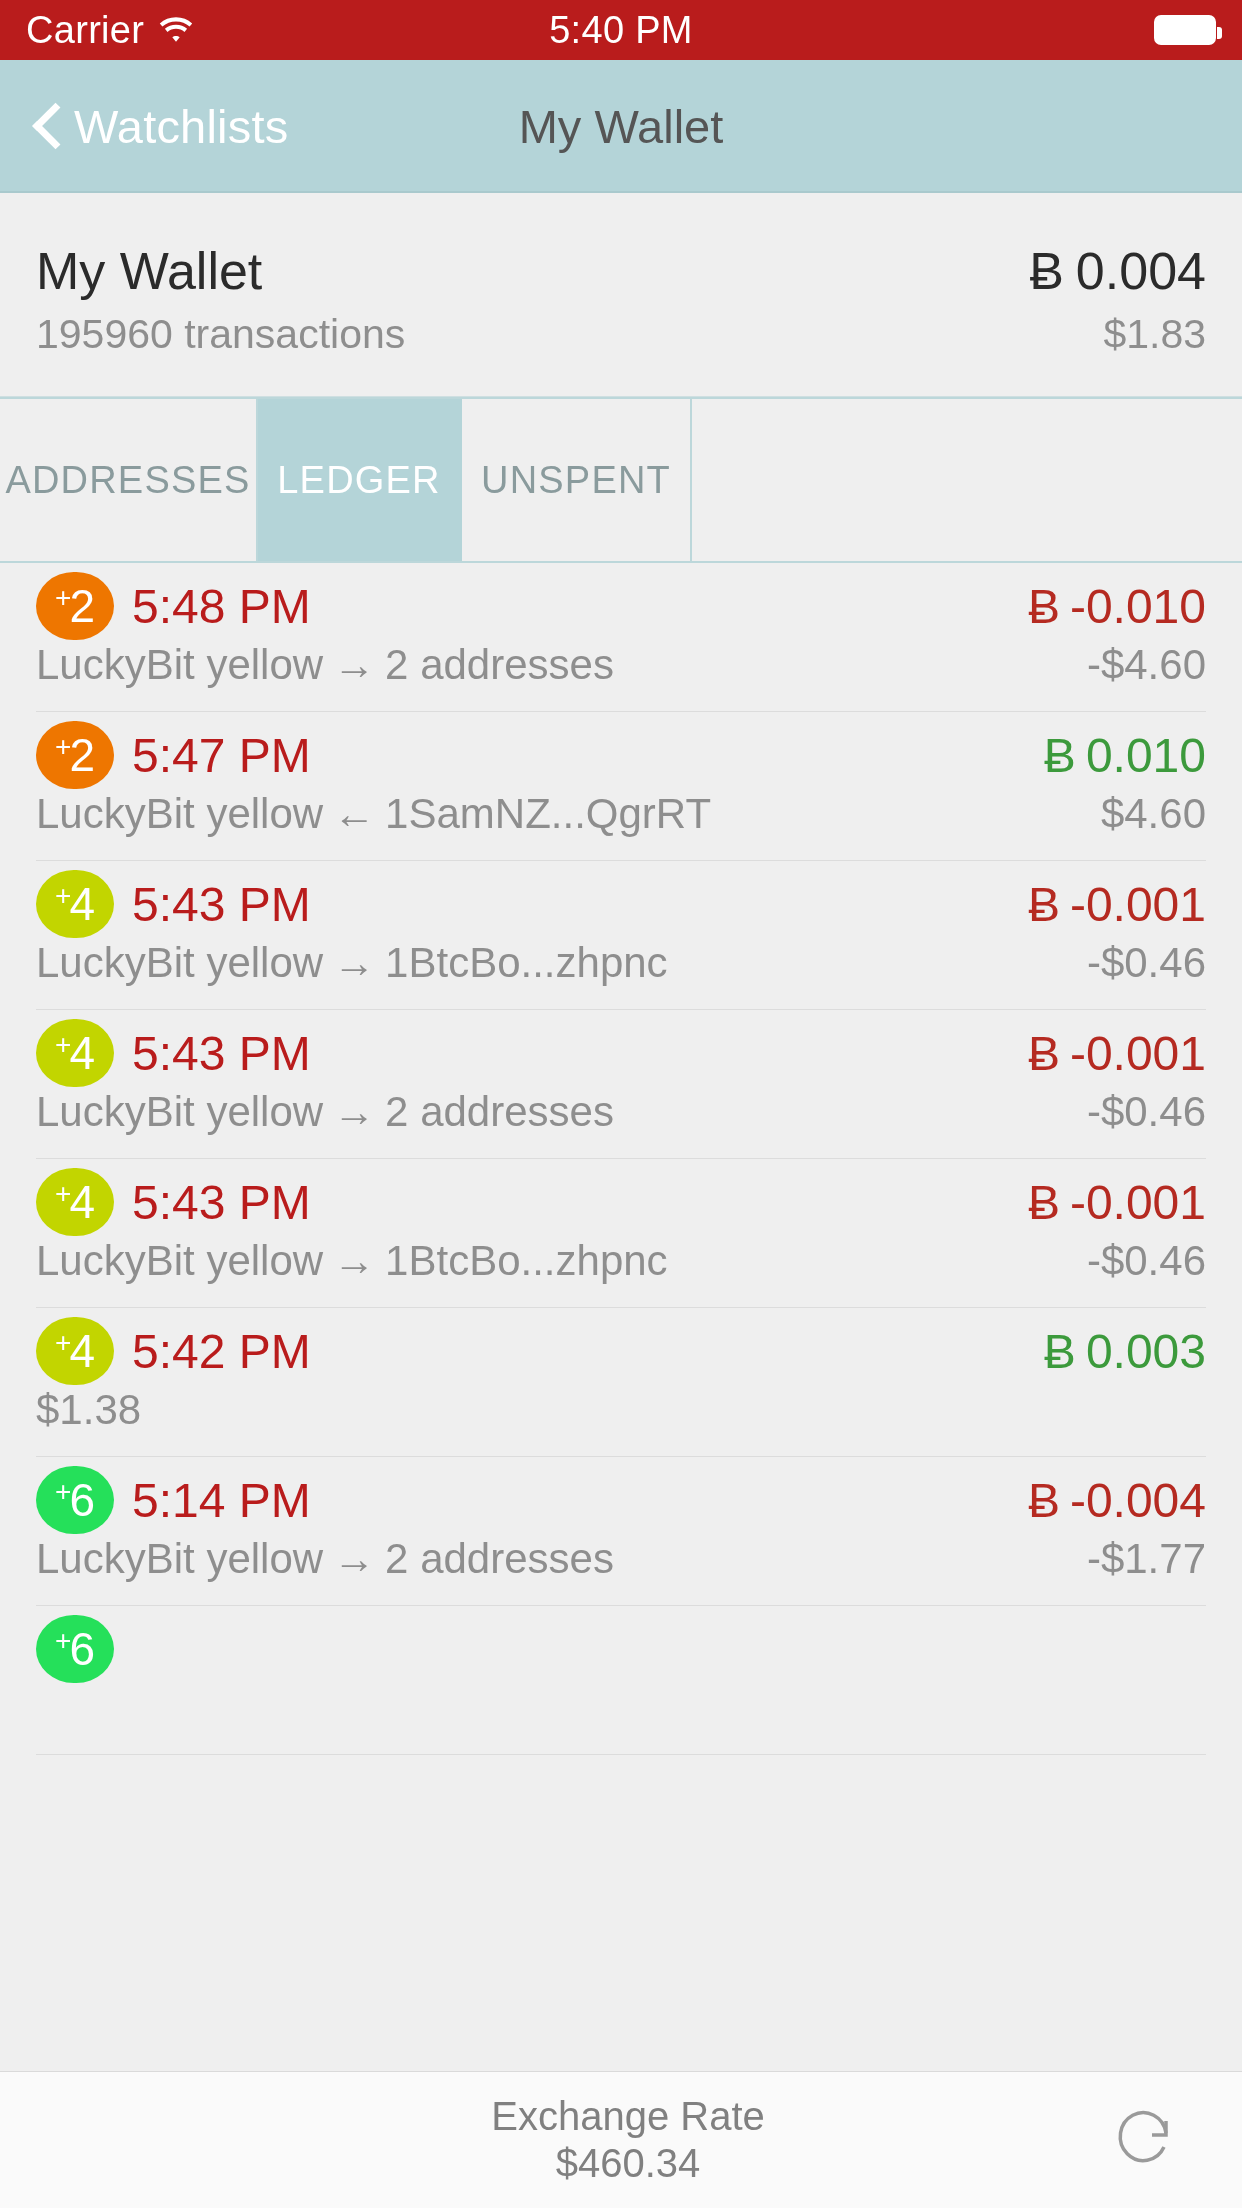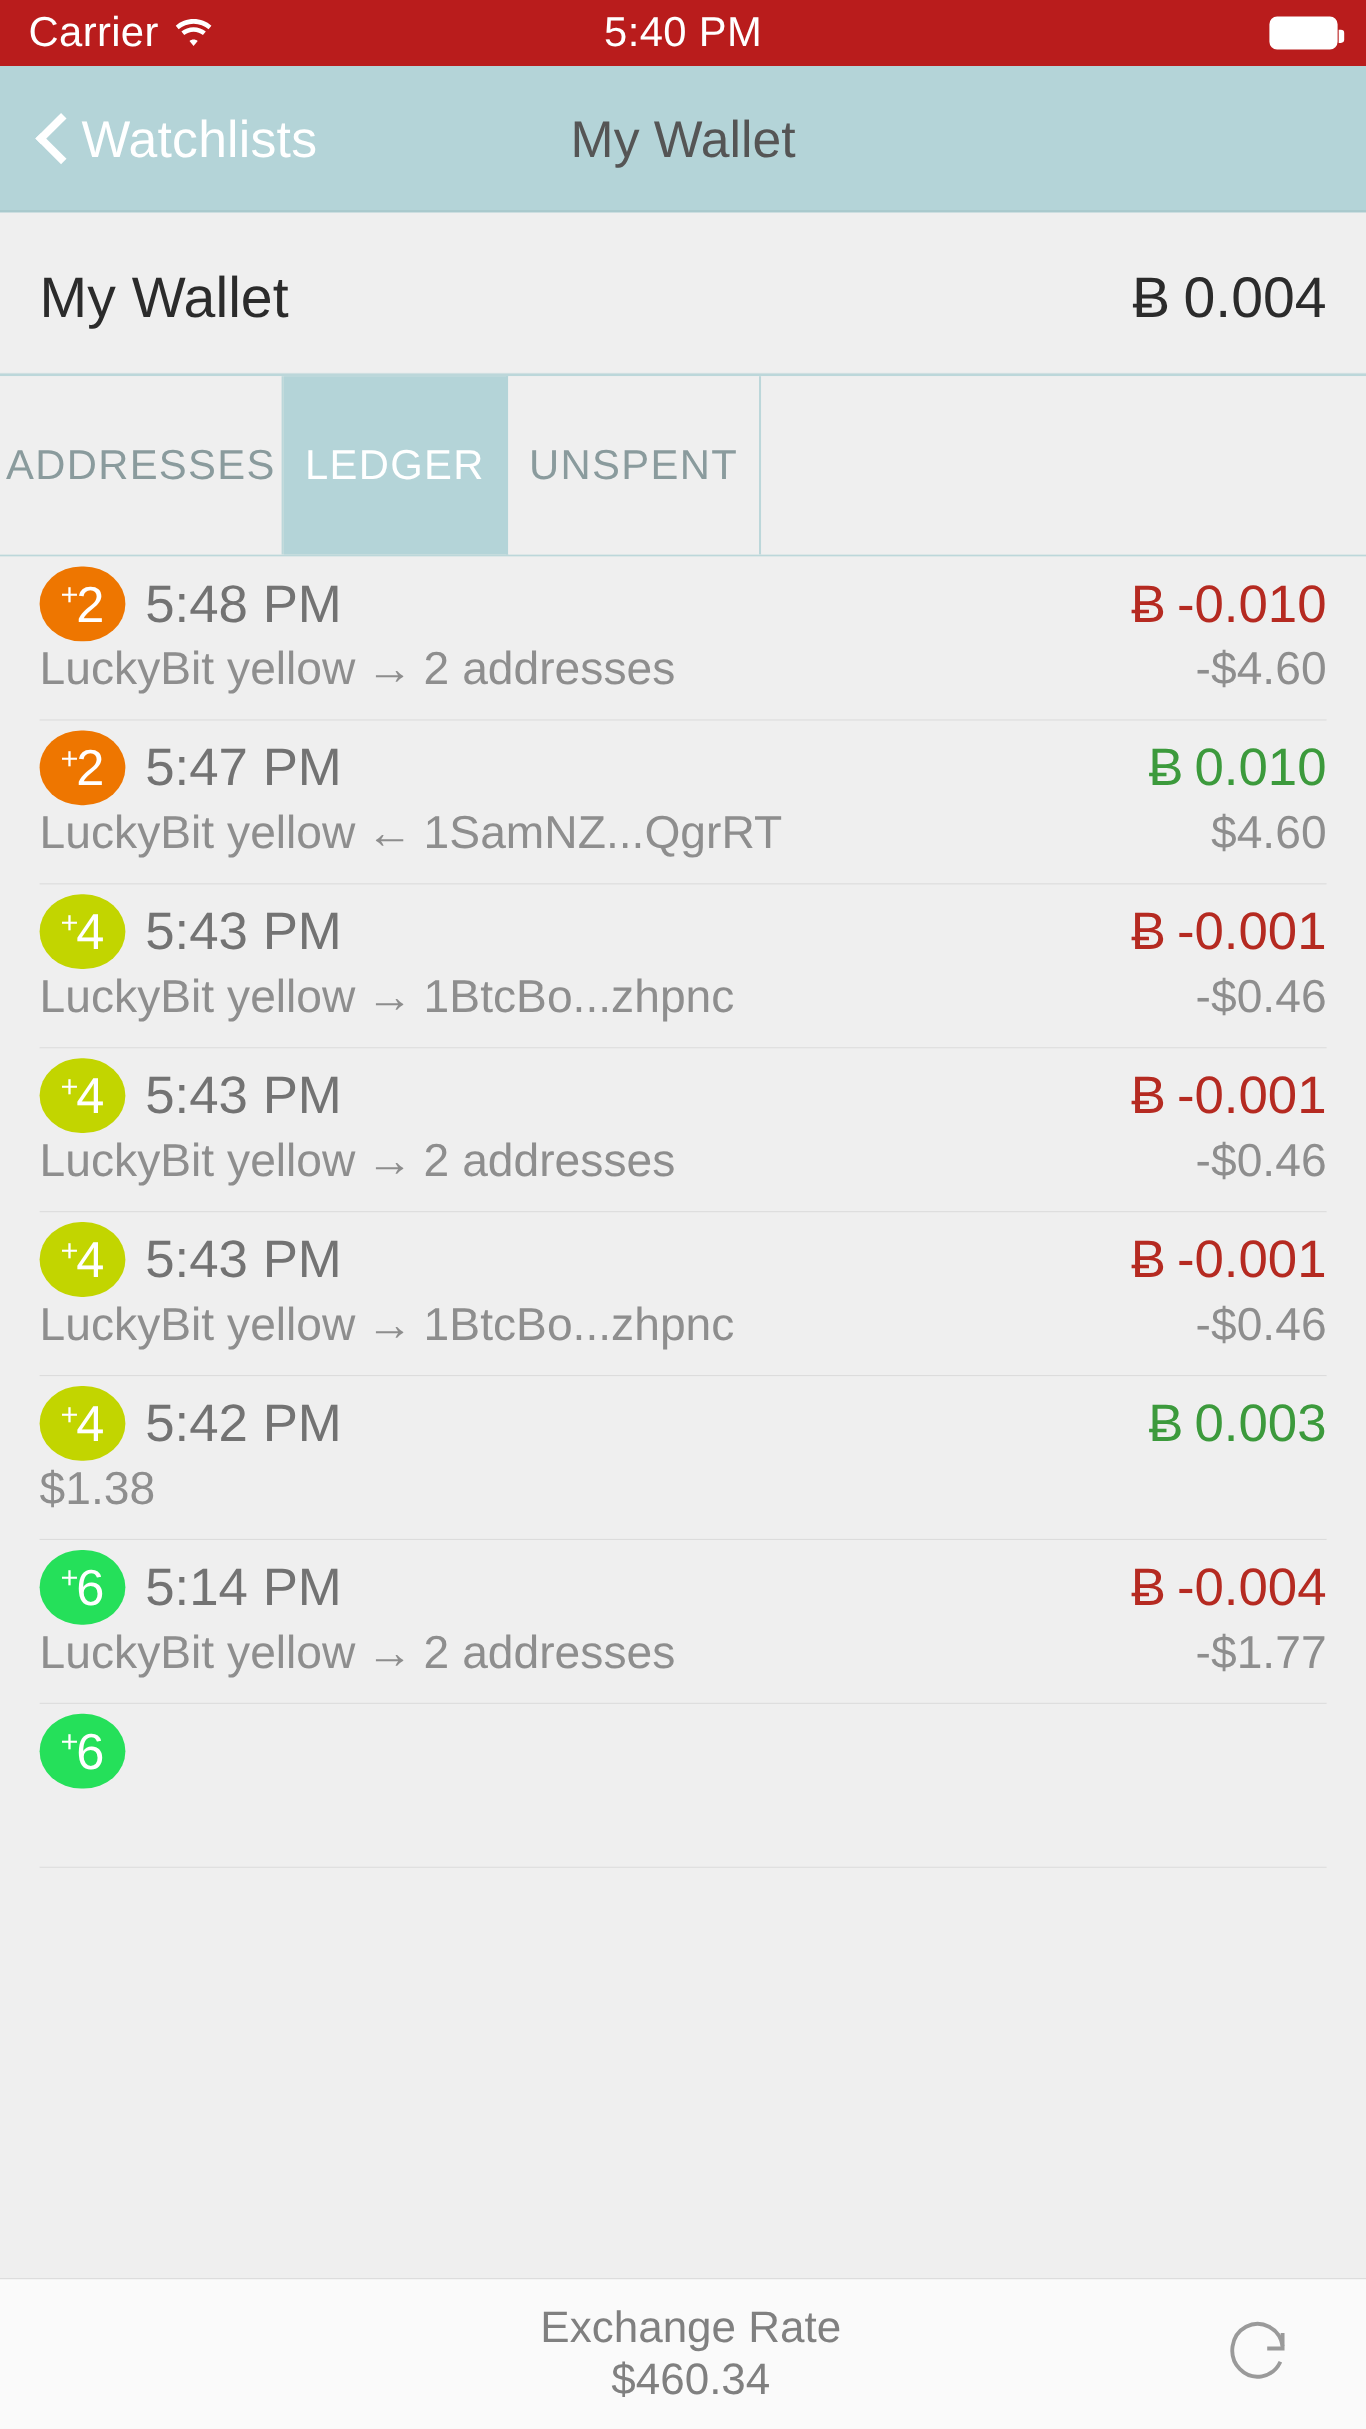"195960 transactions" div.wallet-subrow { html: none -> <div> <span>195960 transactions</span> <span>$1.83</span> </div> }
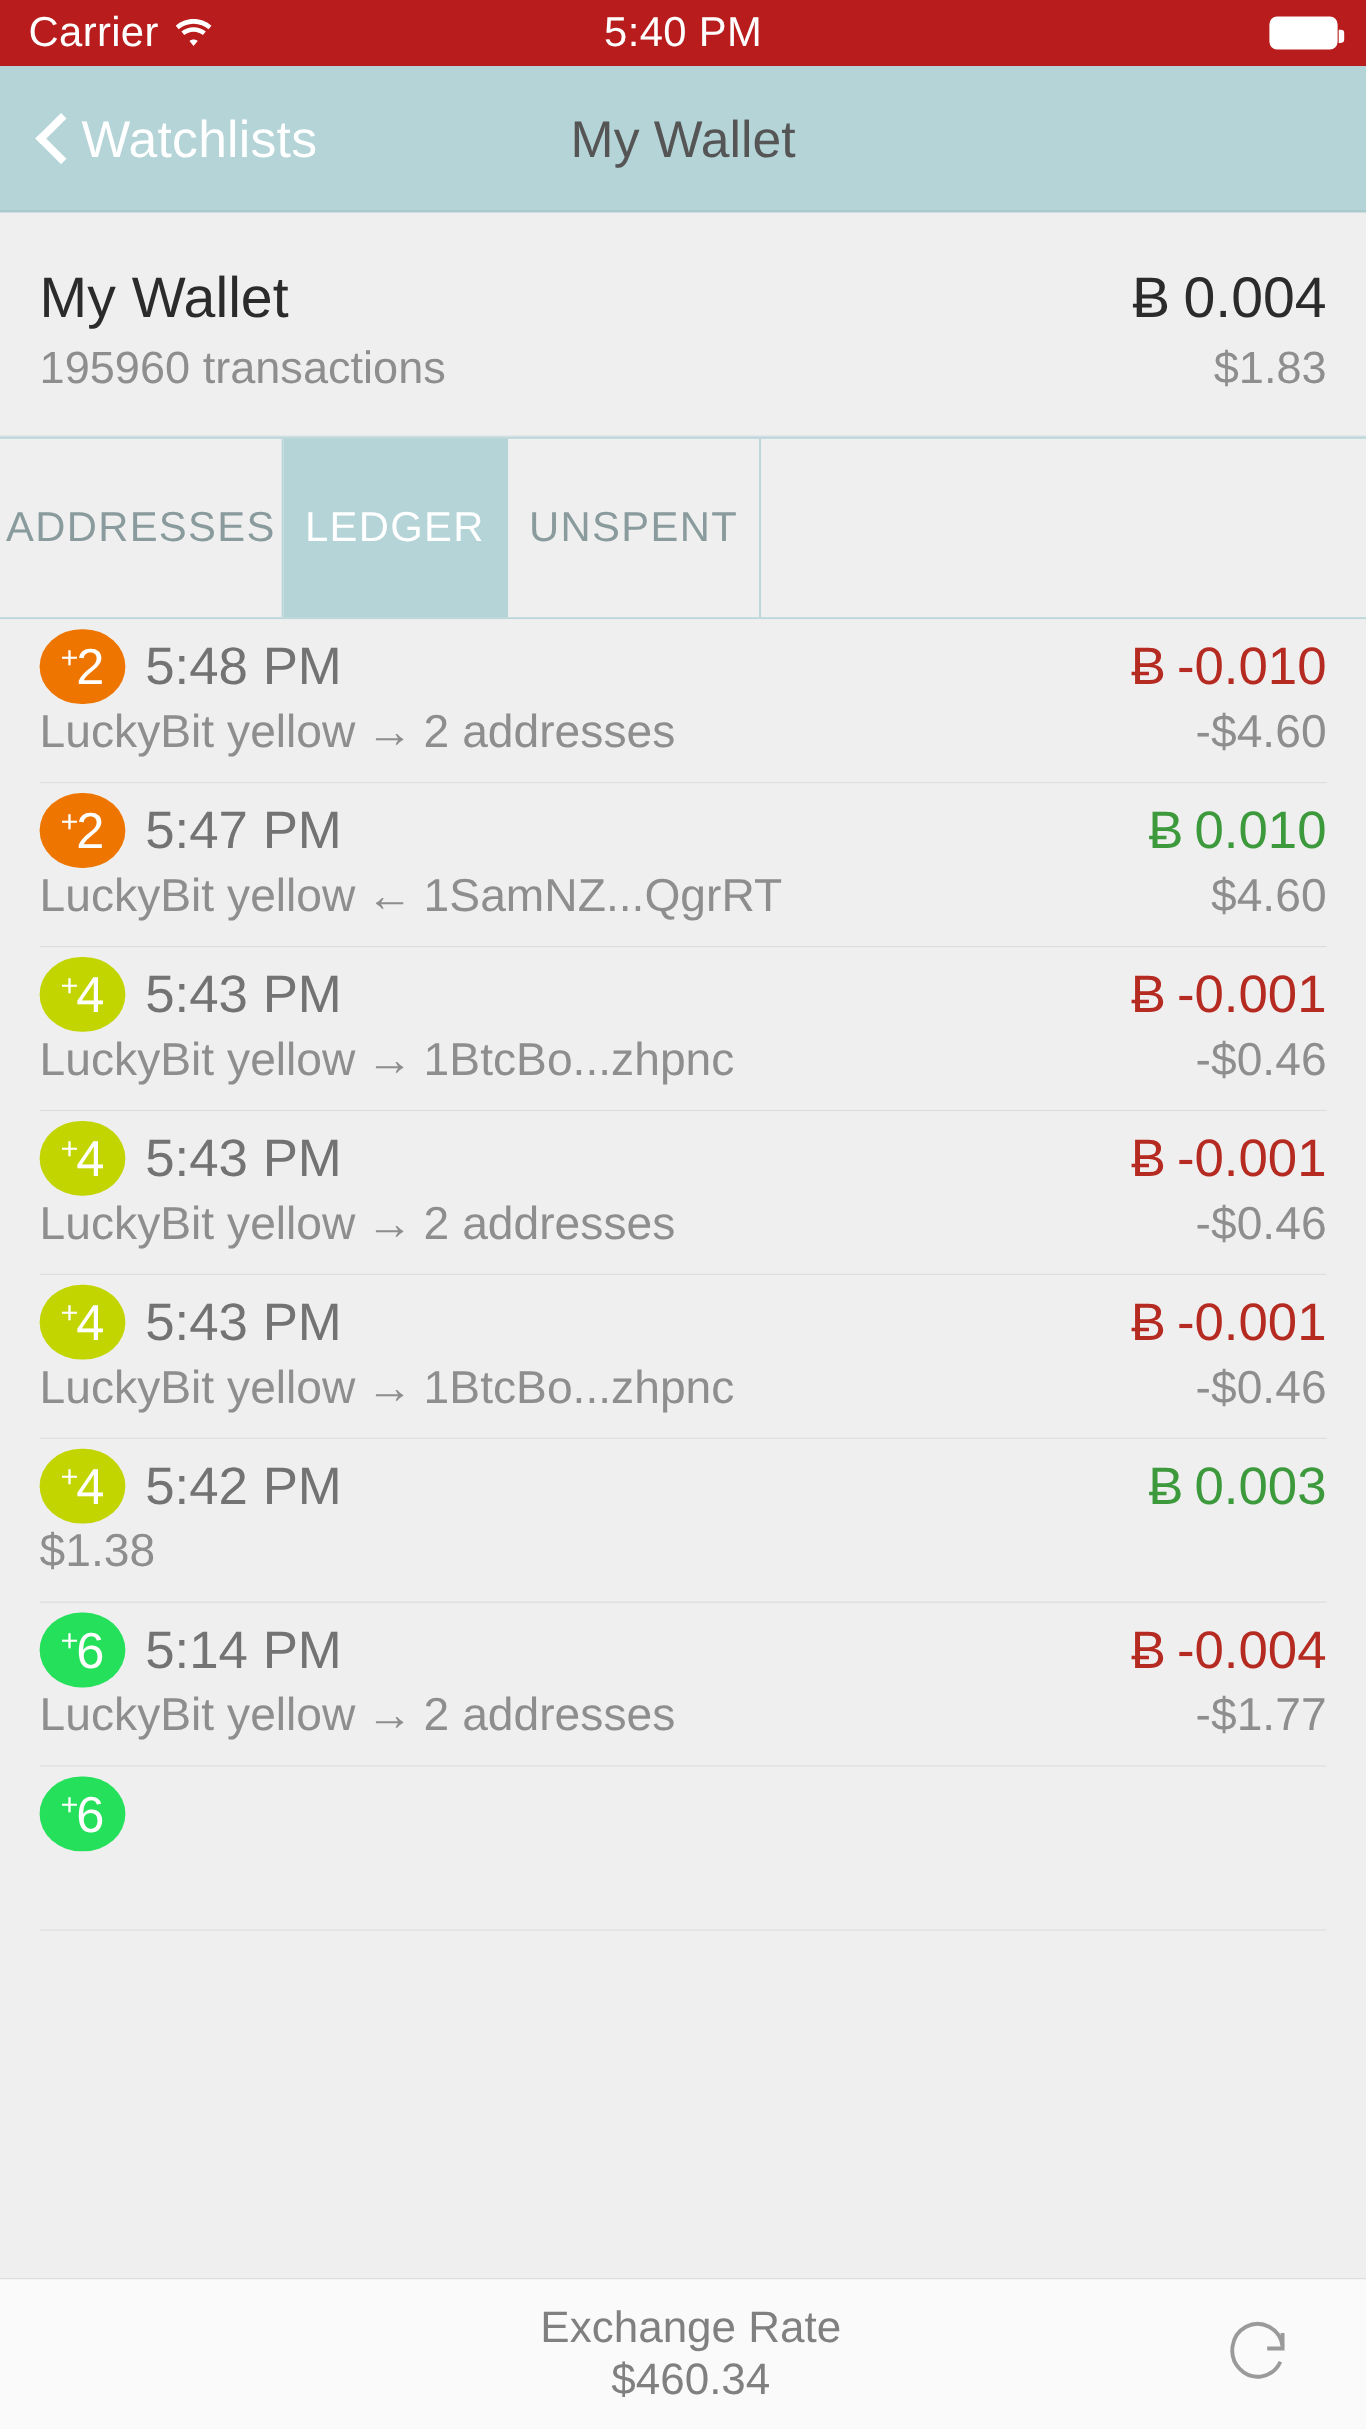"5:48 PM" .tx-time { color: #737373 -> #b91c1c }
